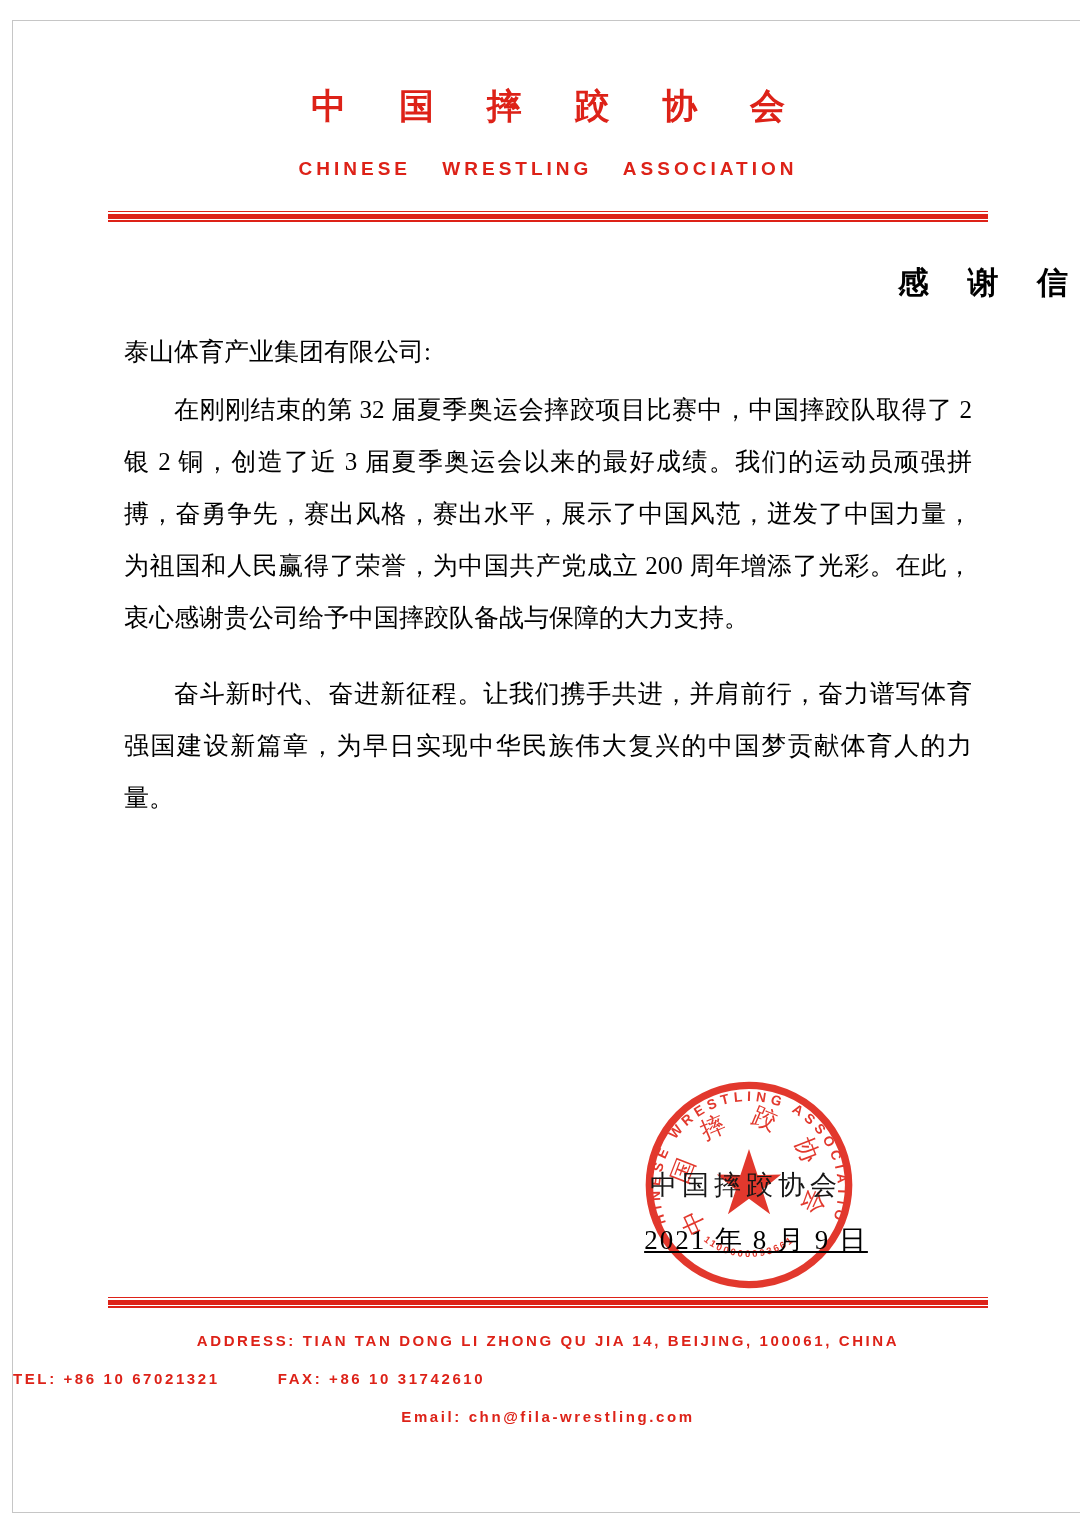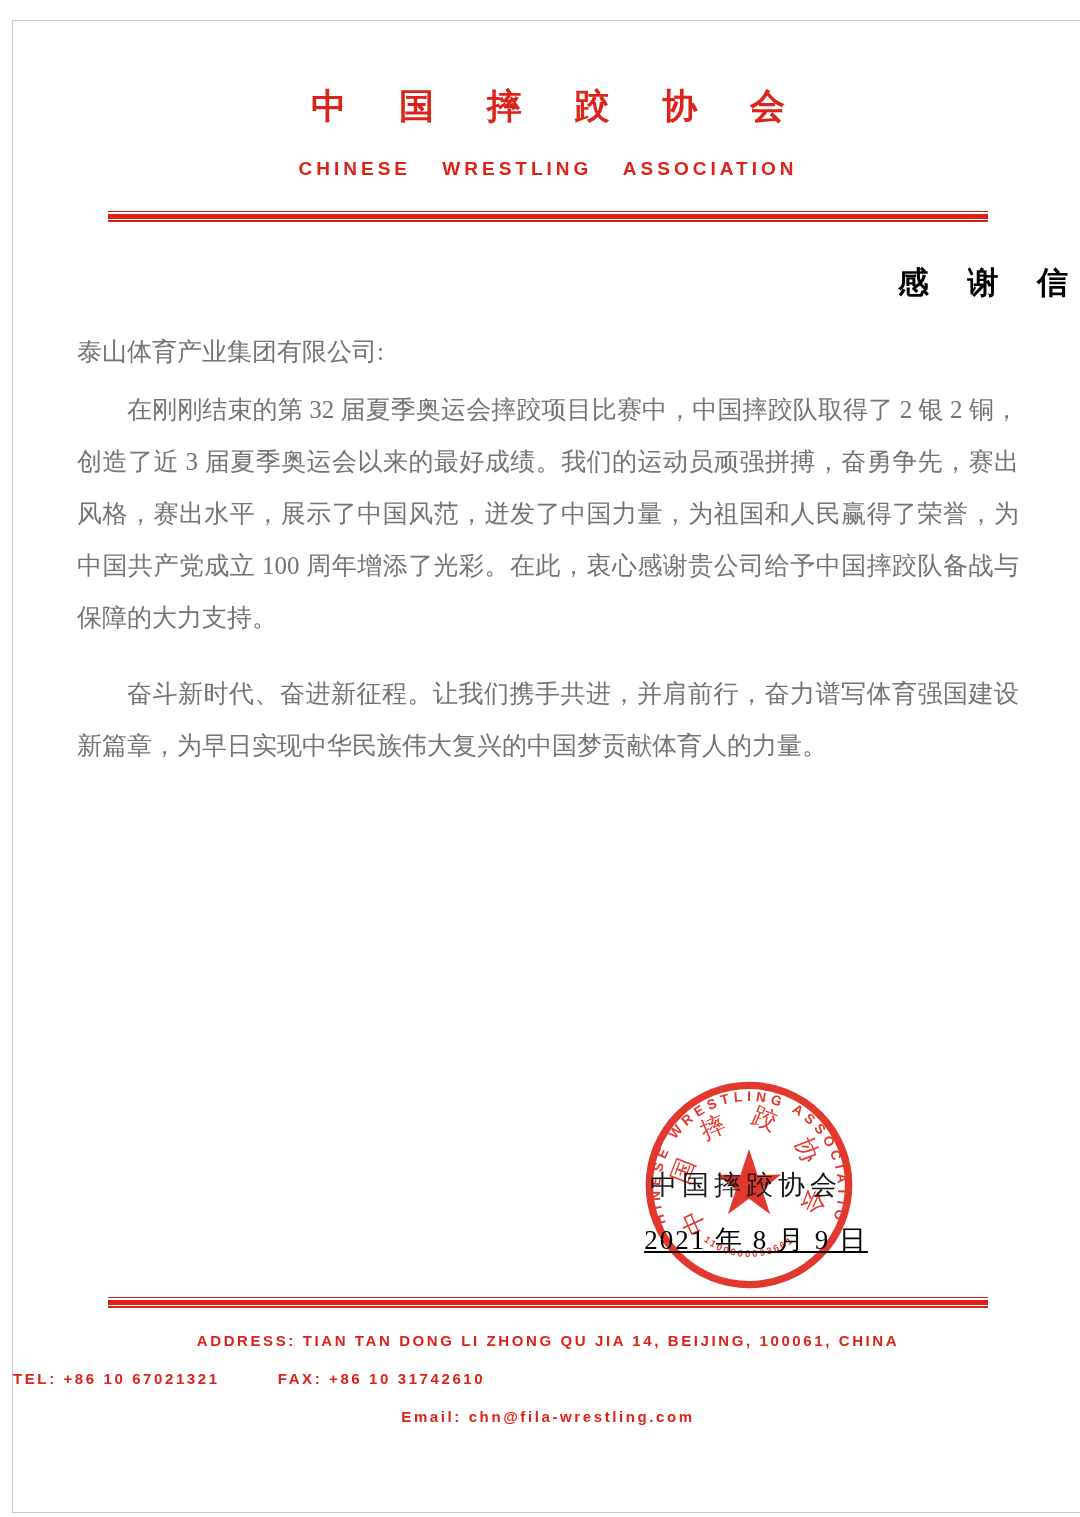"泰山体育产业集团有限公司:" .content { color: #737373 -> #000000; margin: 0 64px -> 0 111px }
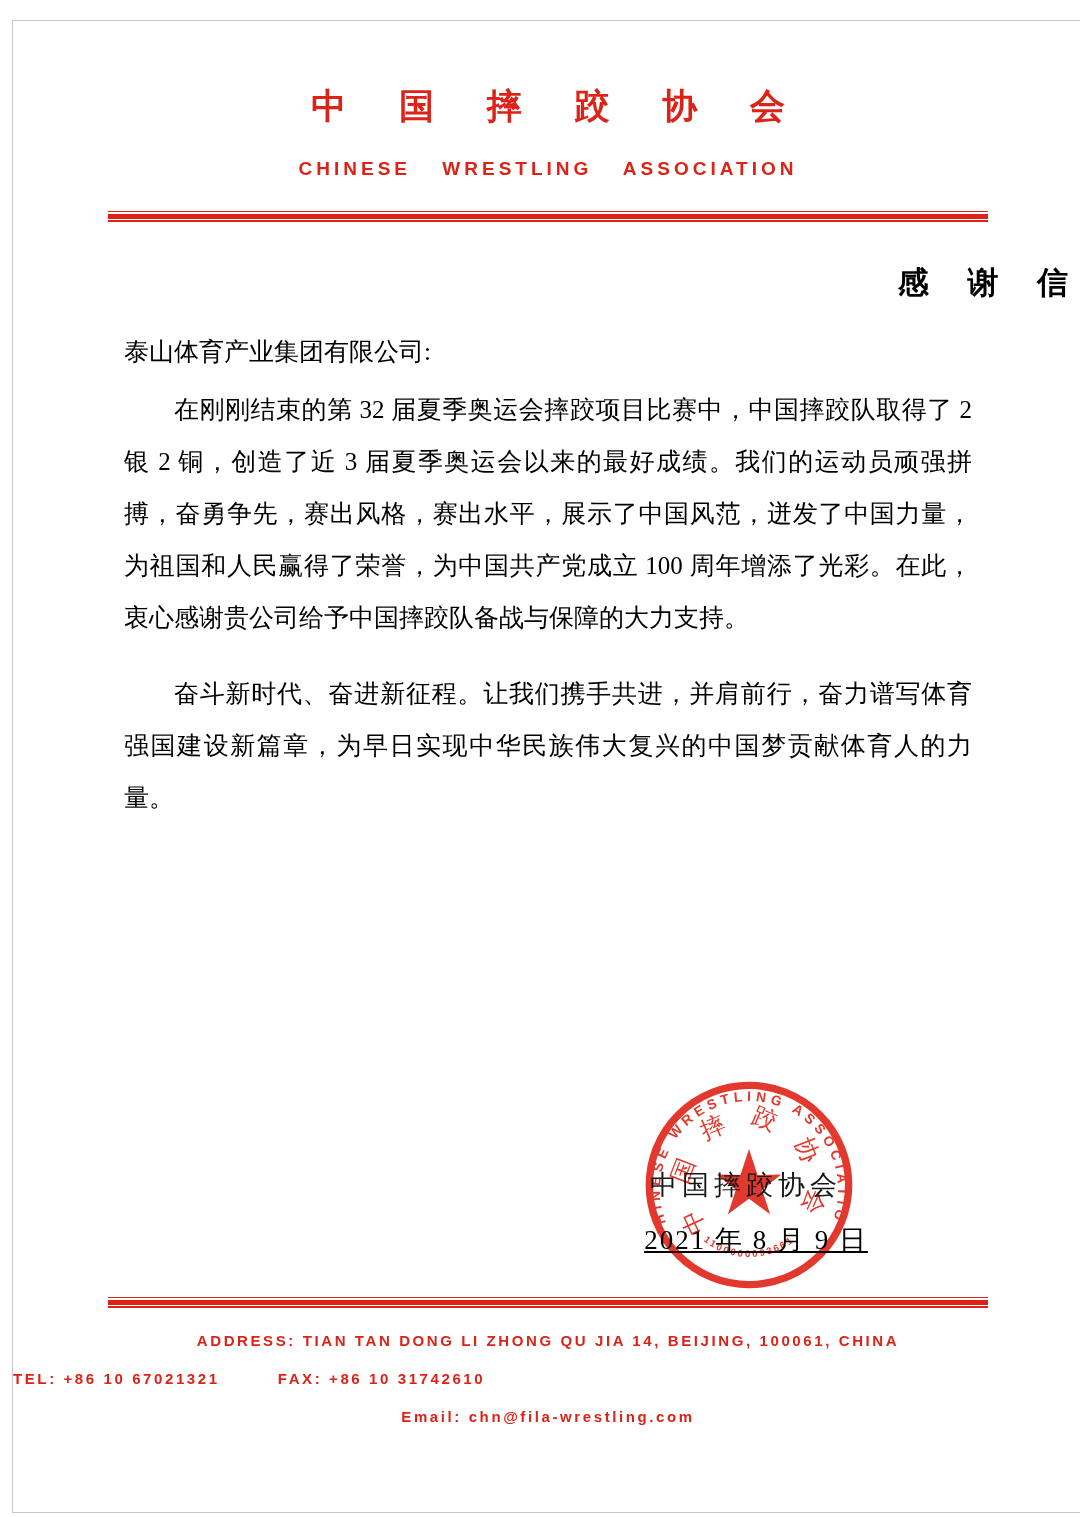"在刚刚结束的第 32 届夏季奥运会摔跤项目比赛中，中国摔跤队取得了 2 银" p { text: 100 -> 200 }
